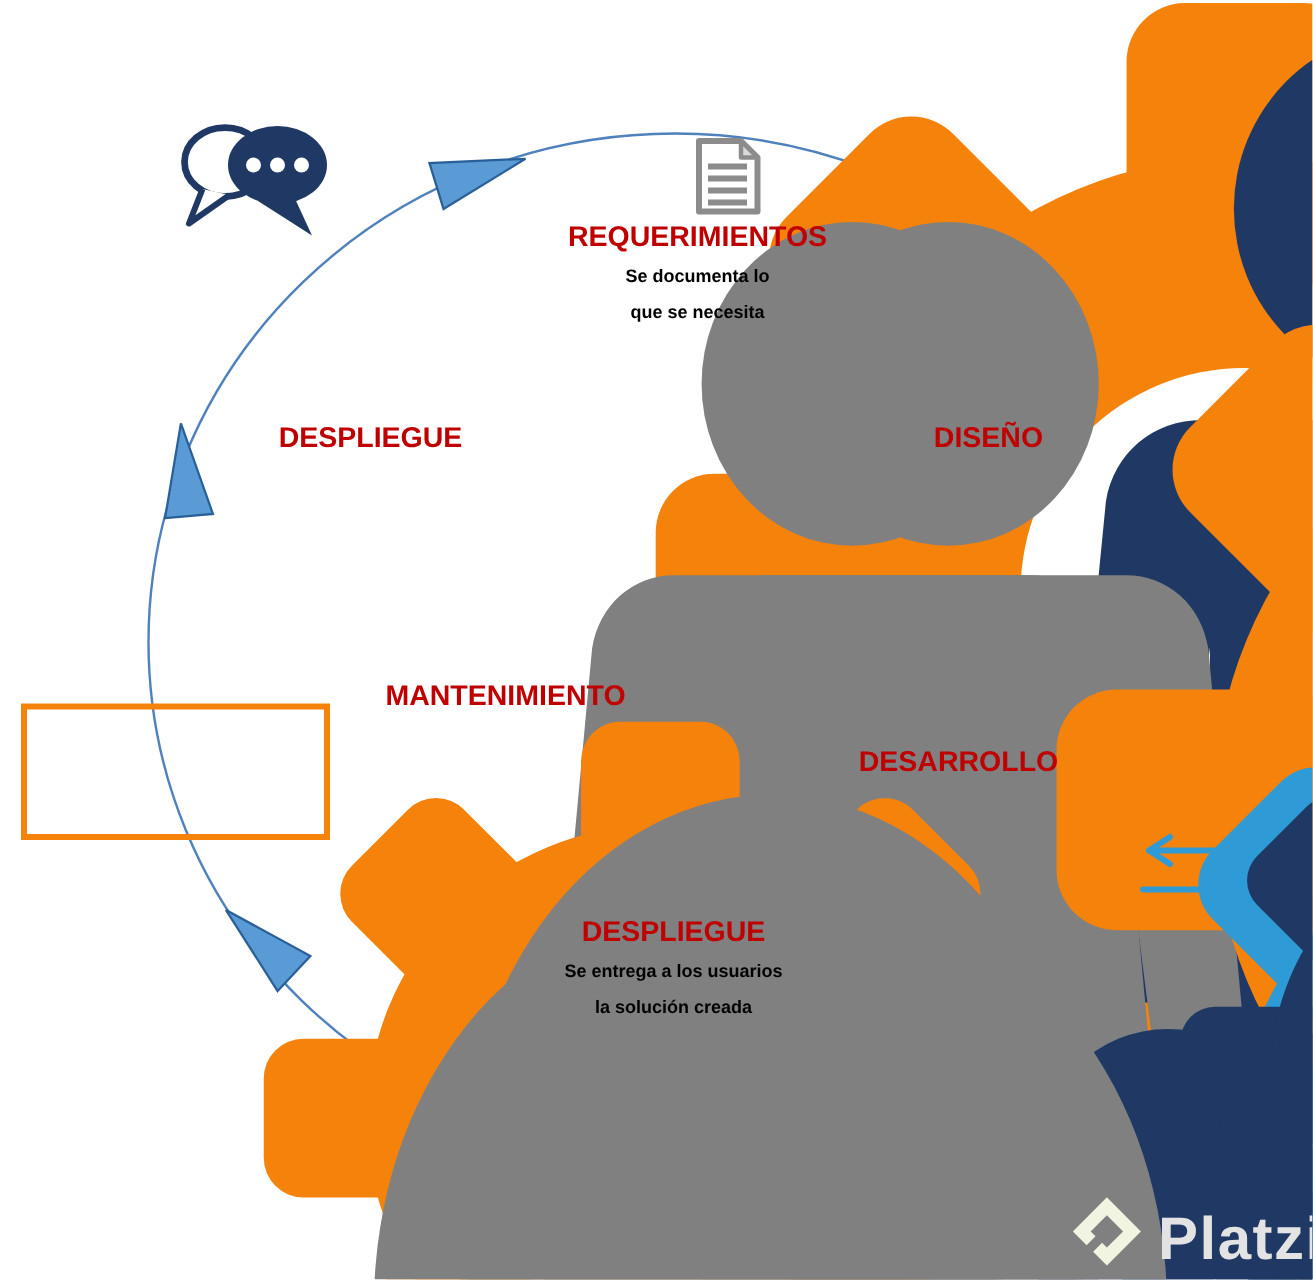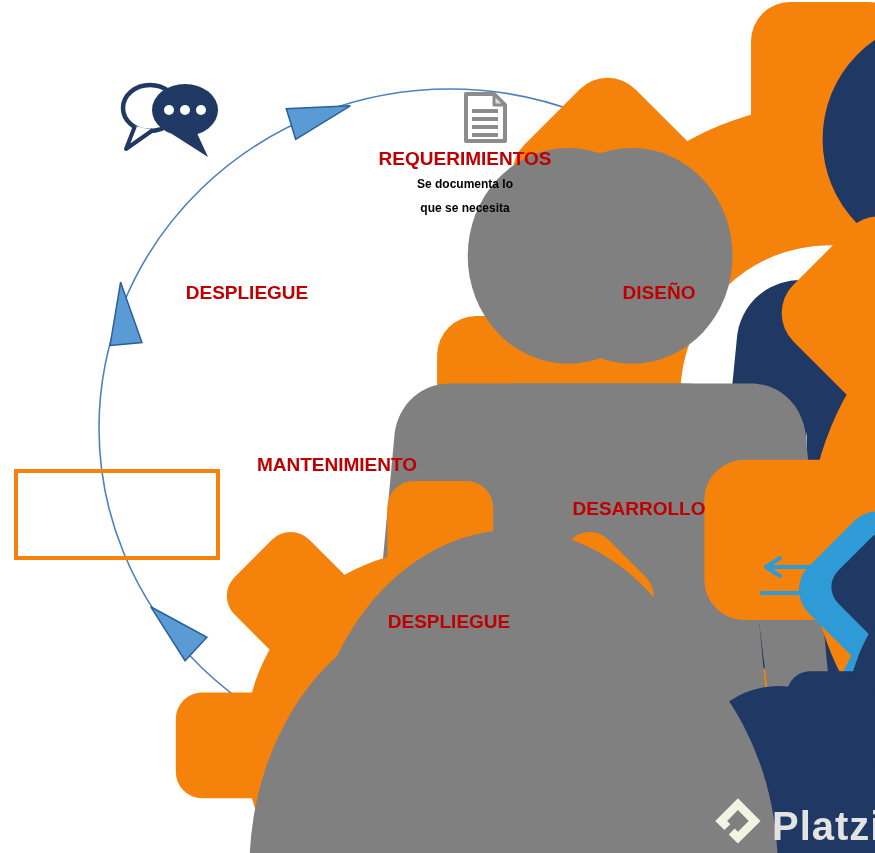"Se entrega a los usuarios" div.stage-desc { html: none -> <div>Se entrega a los usuarios la solución creada</div> }
